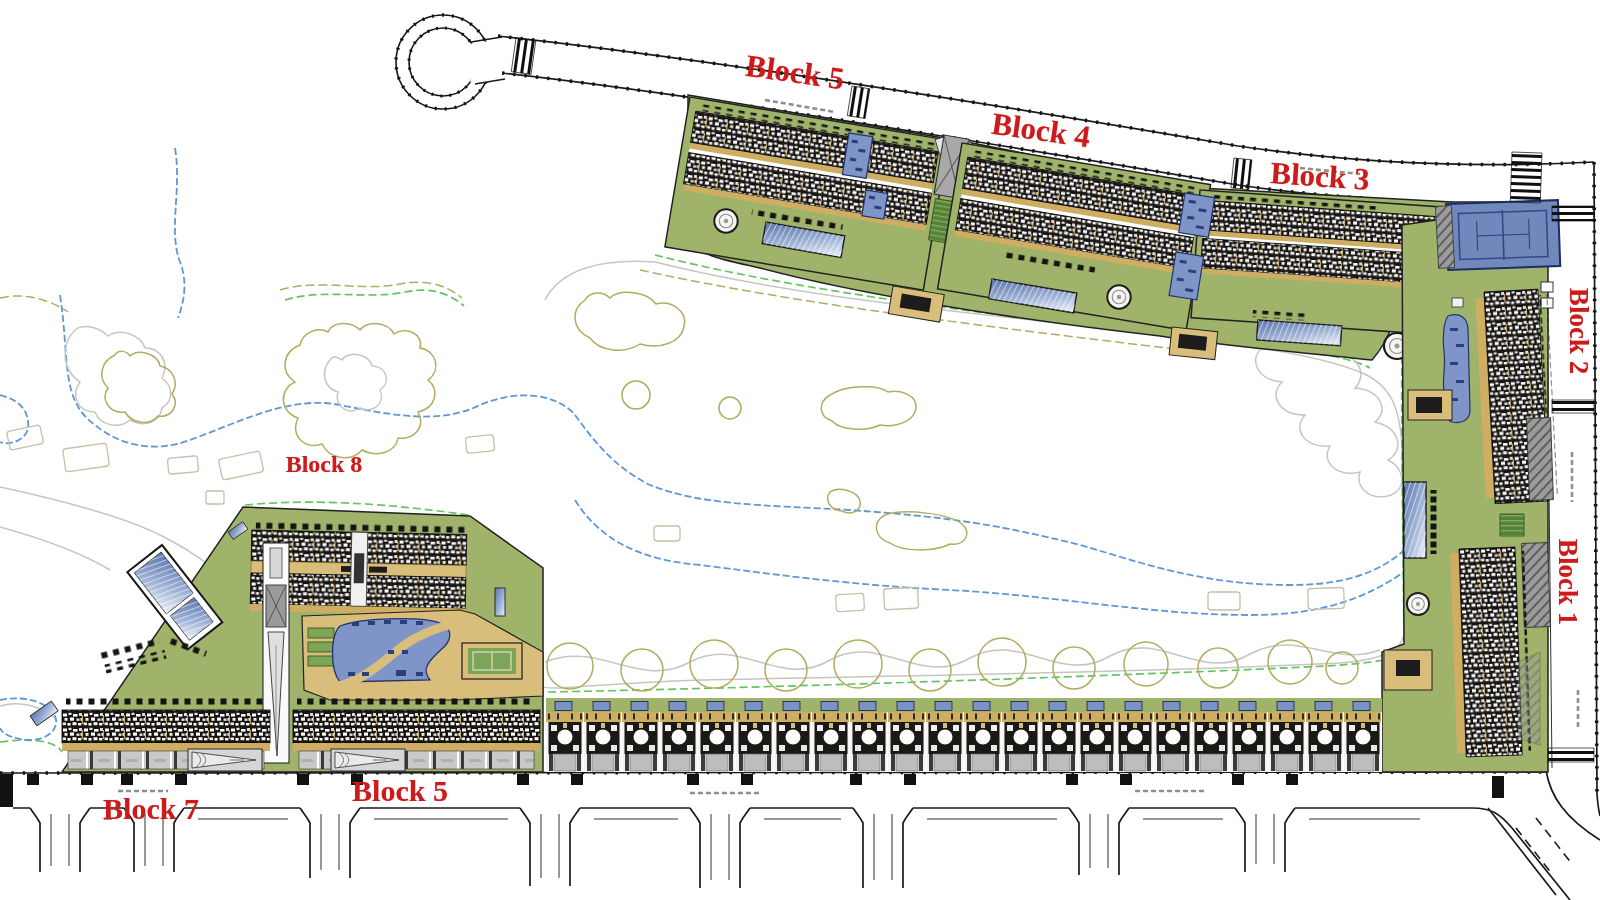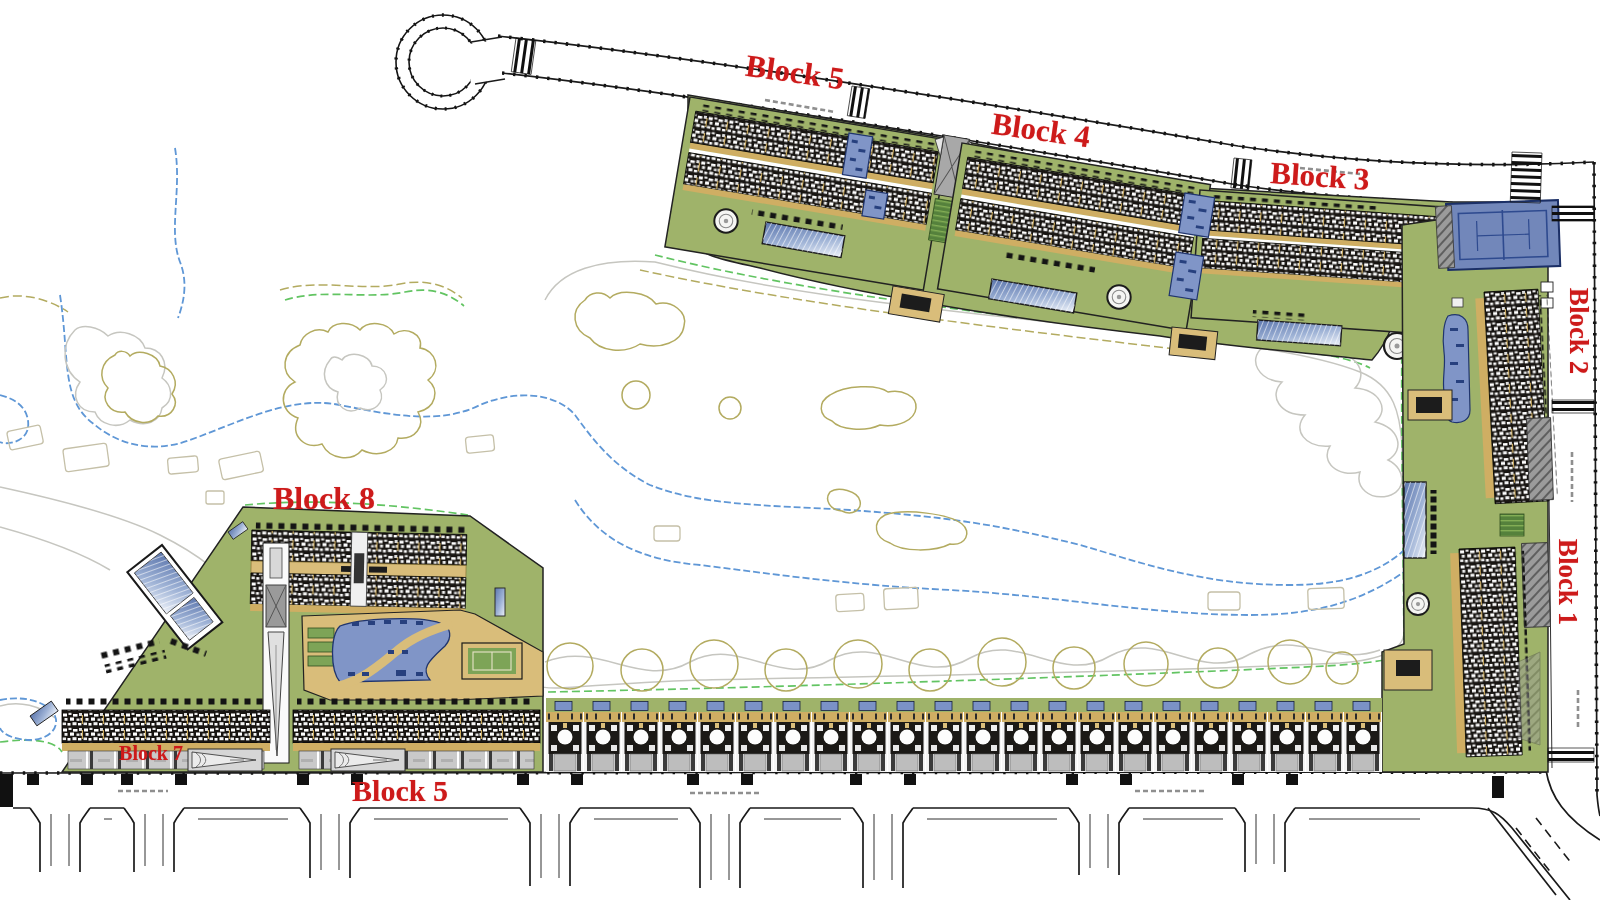"Block 8" div.plan-label { font-size: 32px -> 24px; top: 498px -> 464px }
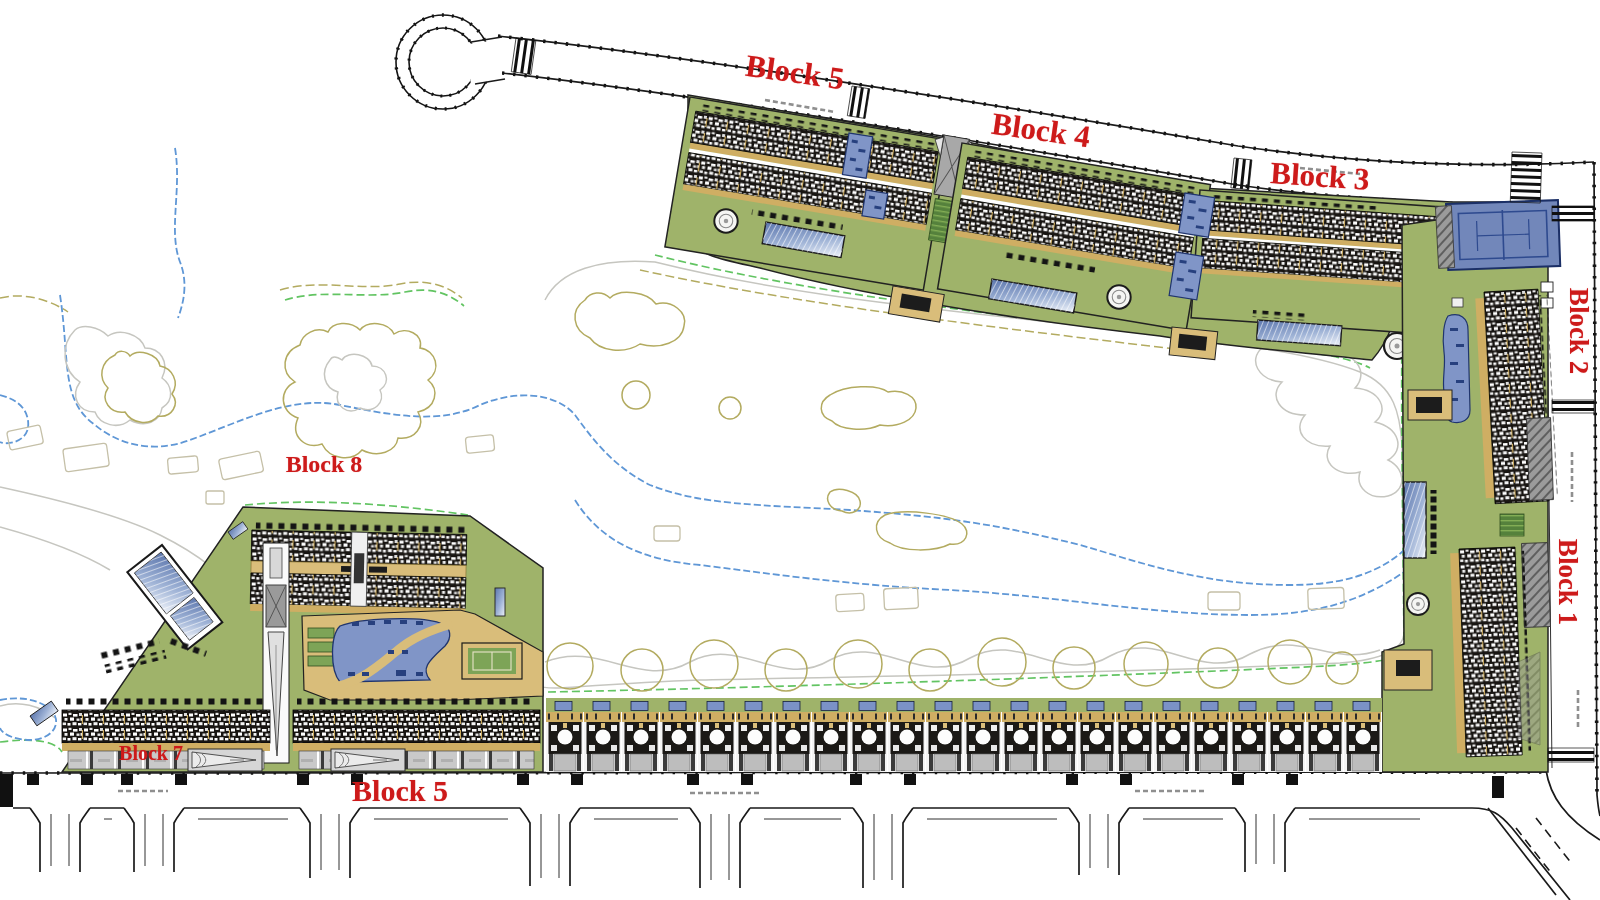"Block 7" div.plan-label { font-size: 20px -> 30px; top: 753px -> 809px }
